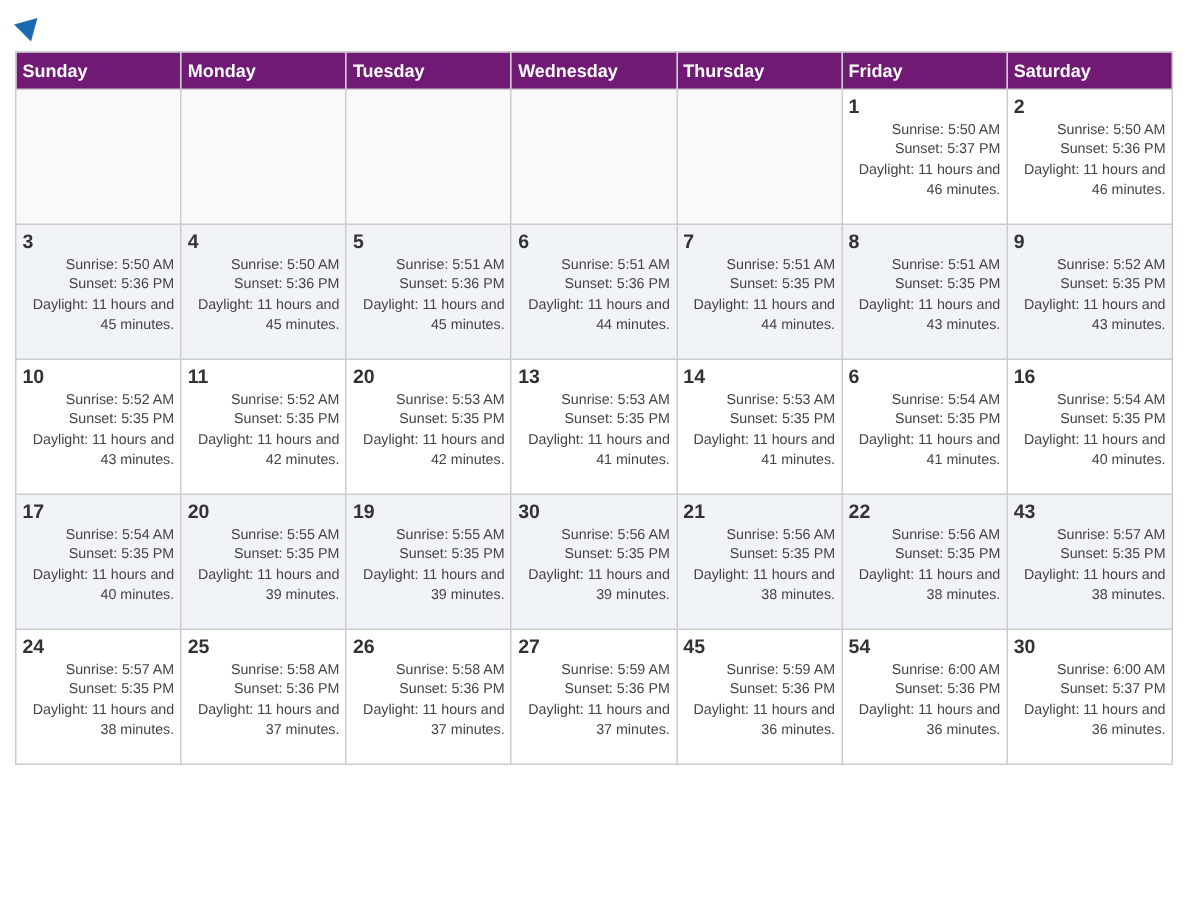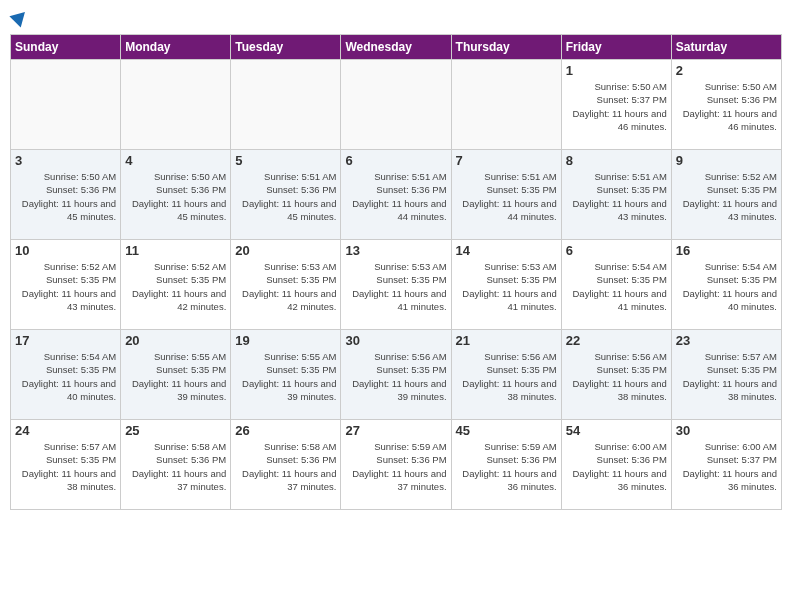"23" span.day-num { text: 23 -> 43 }
